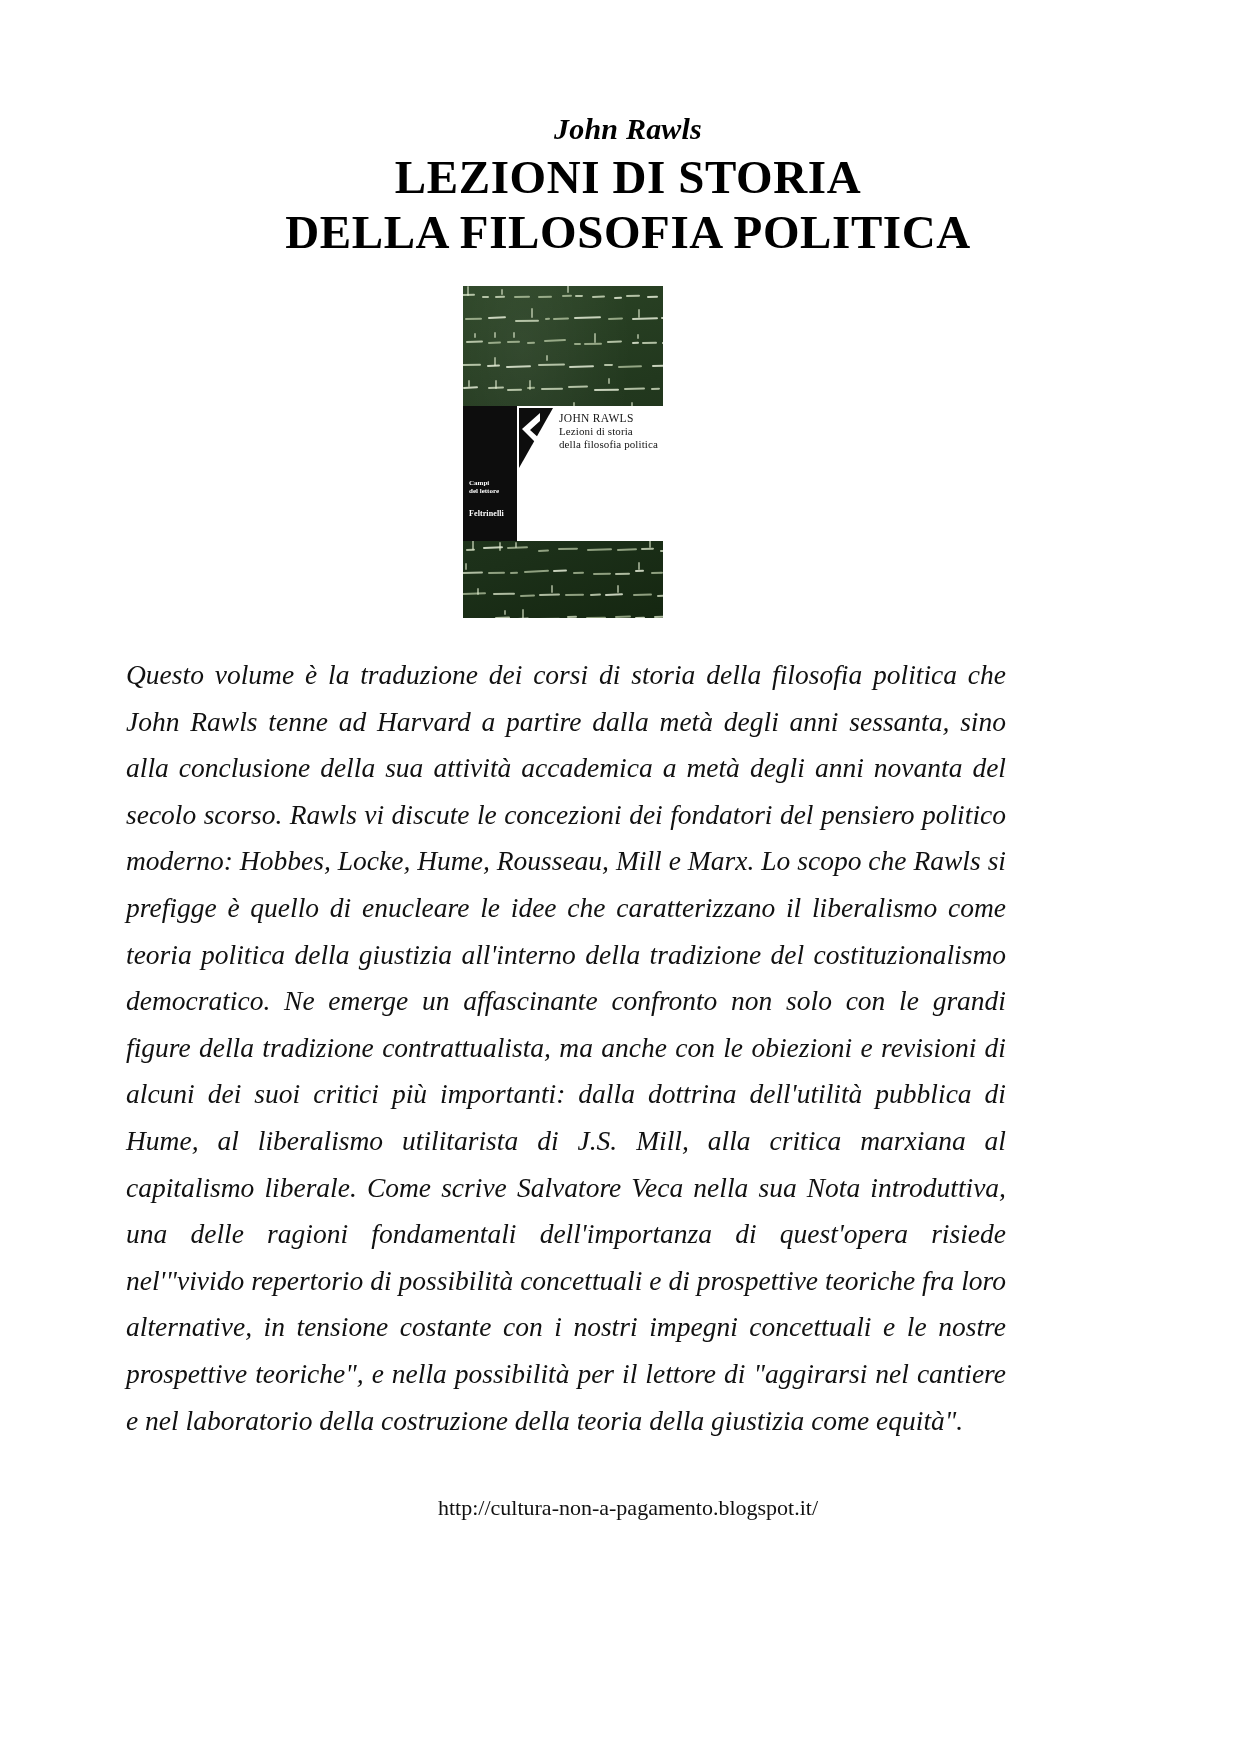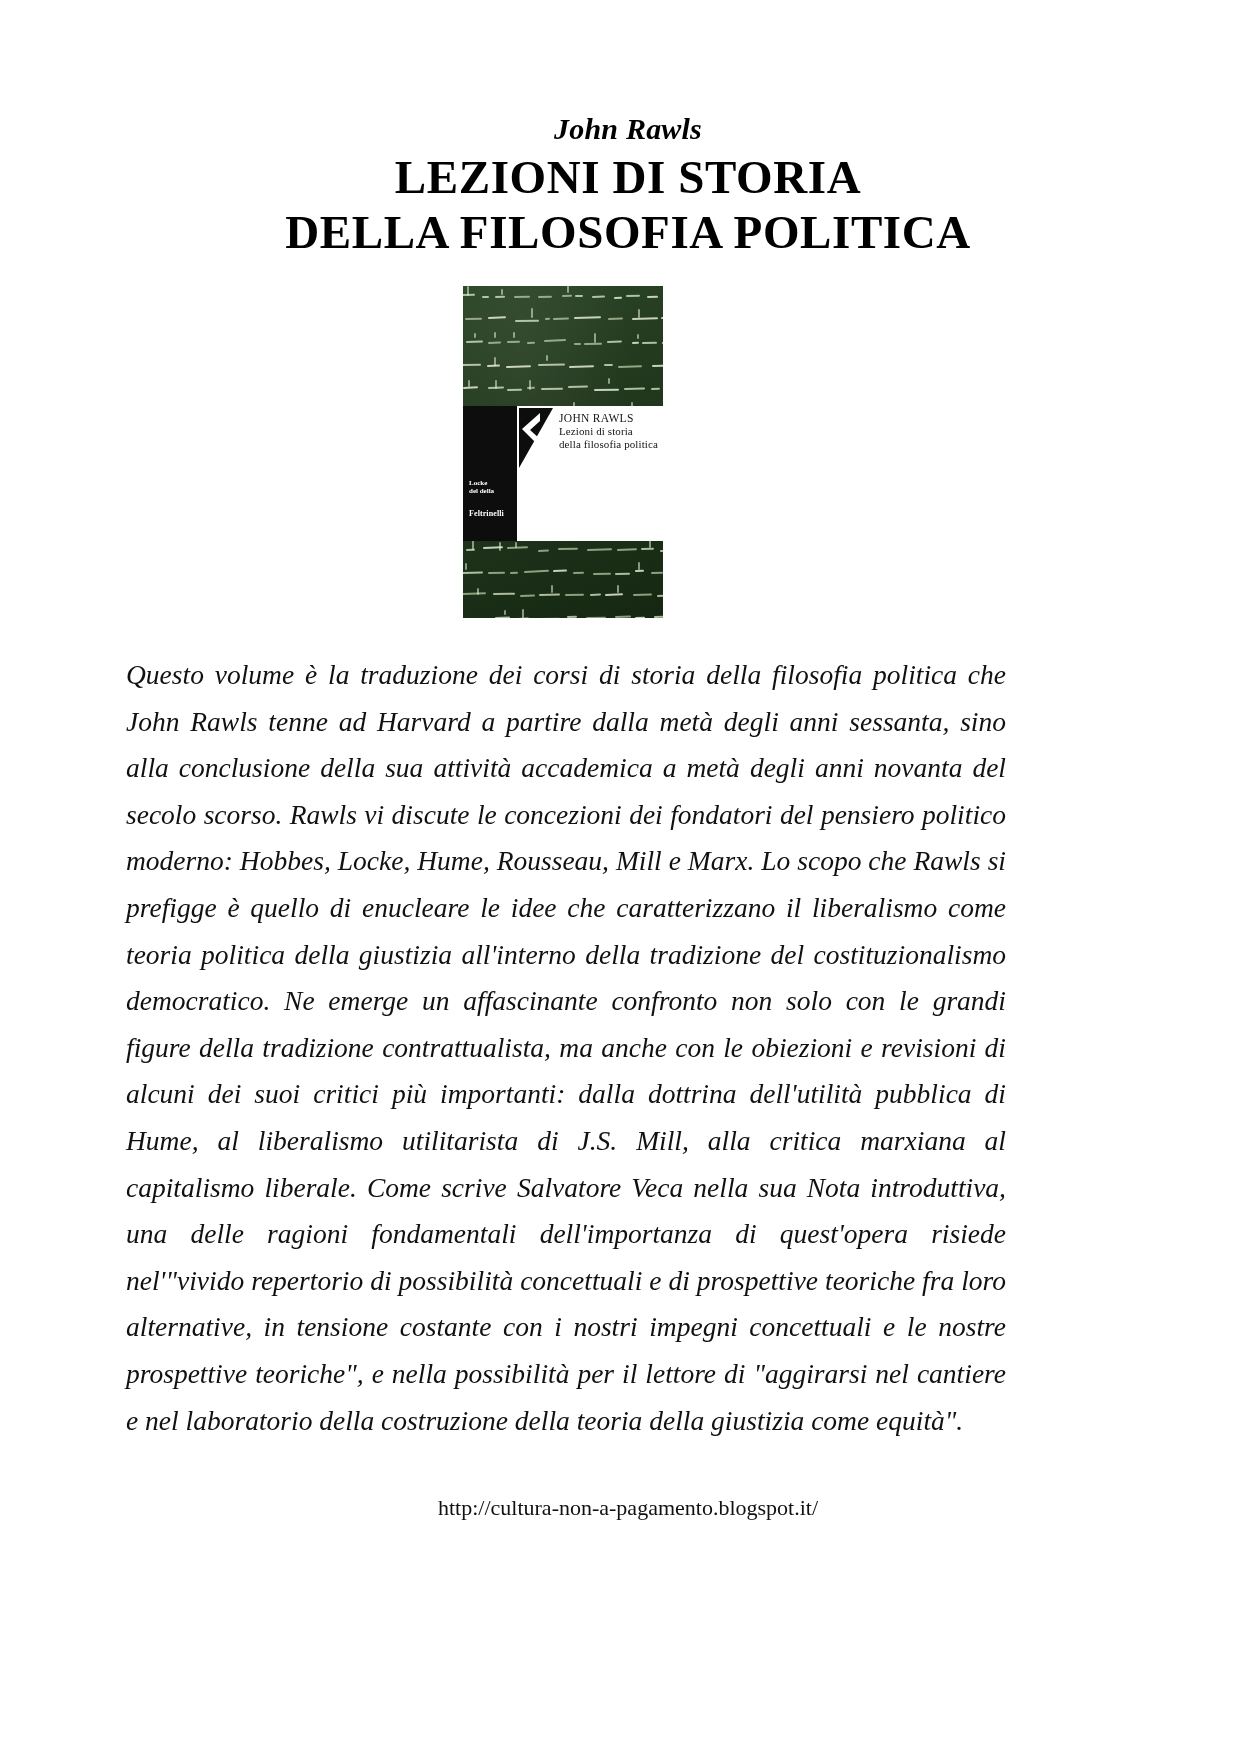"Locke" div { text: Locke -> Campi }
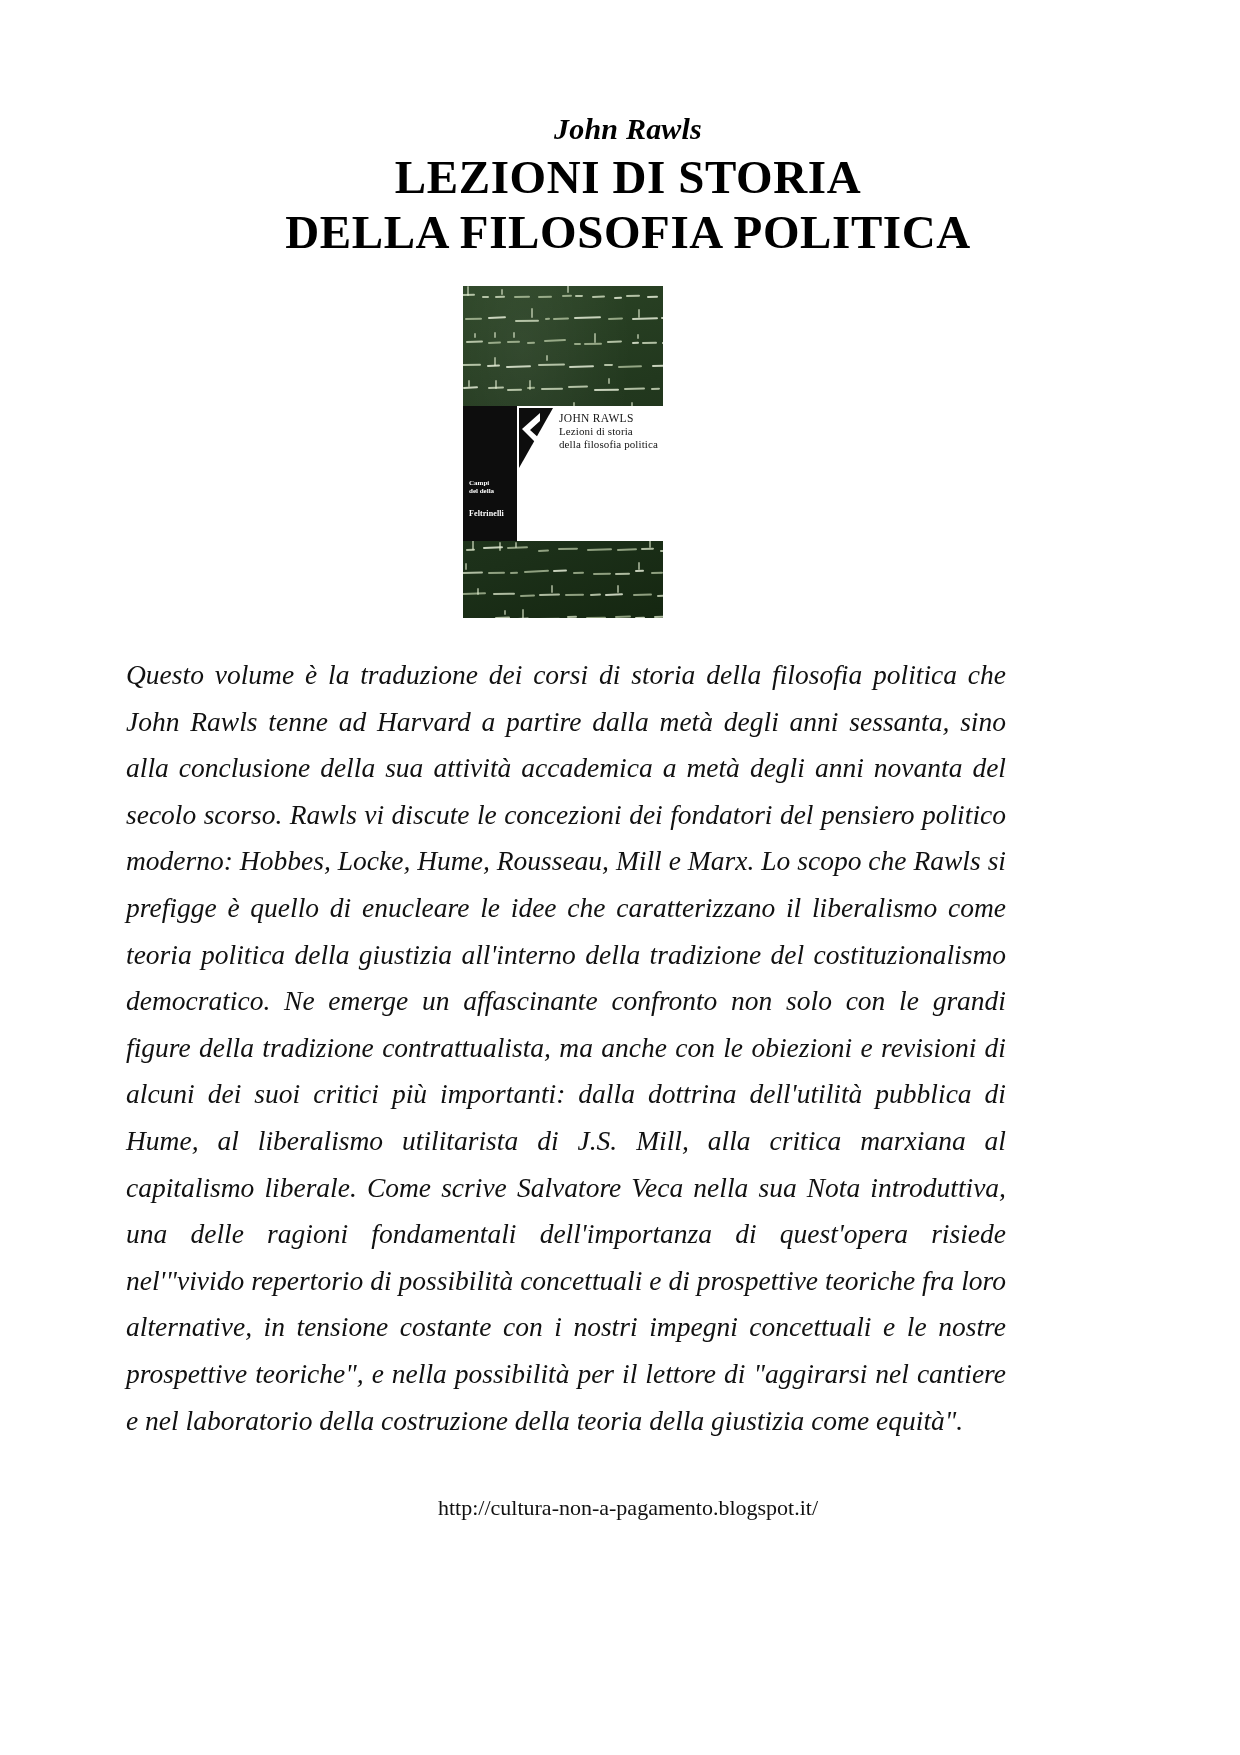"del della" div { text: della -> lettore }
